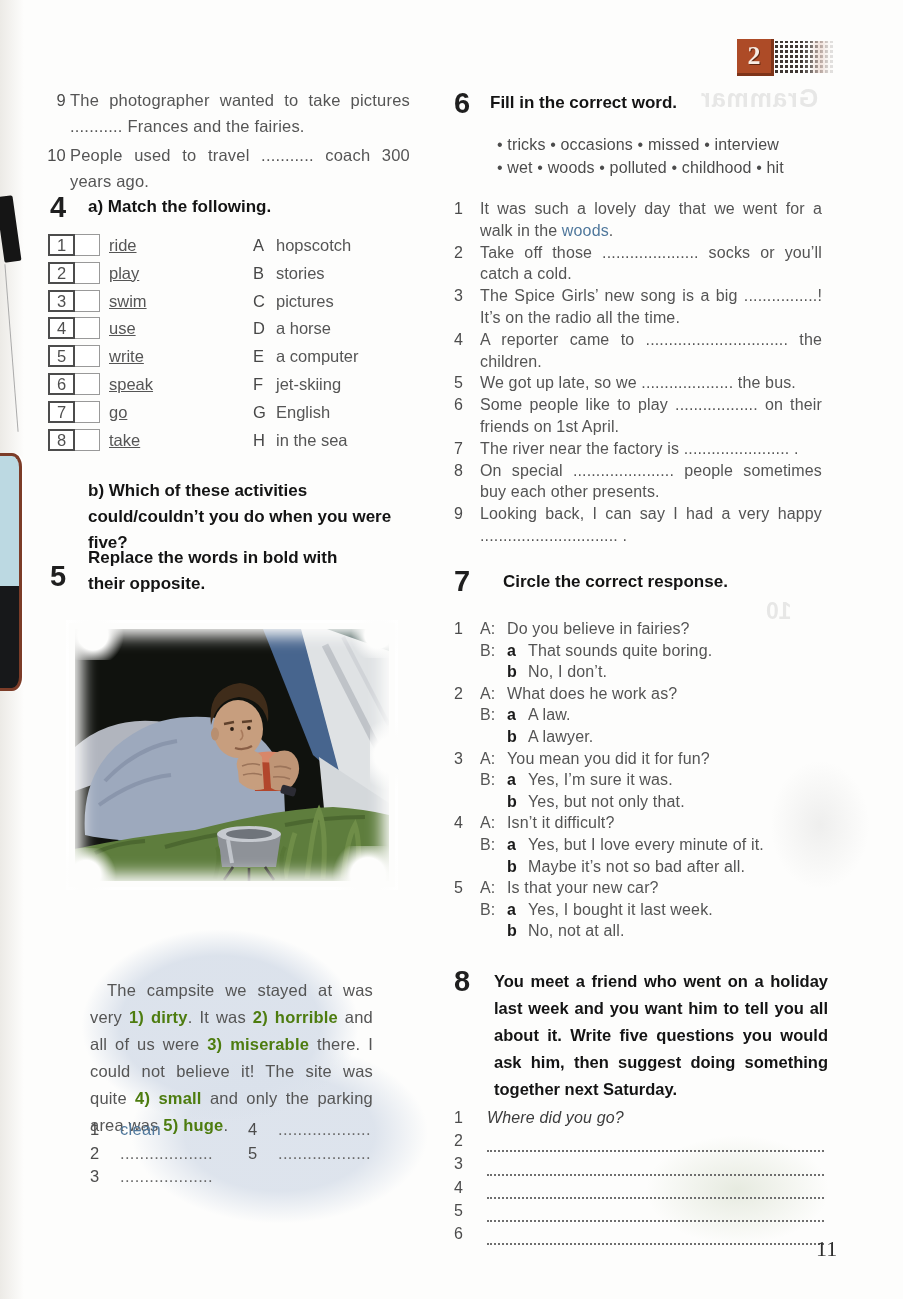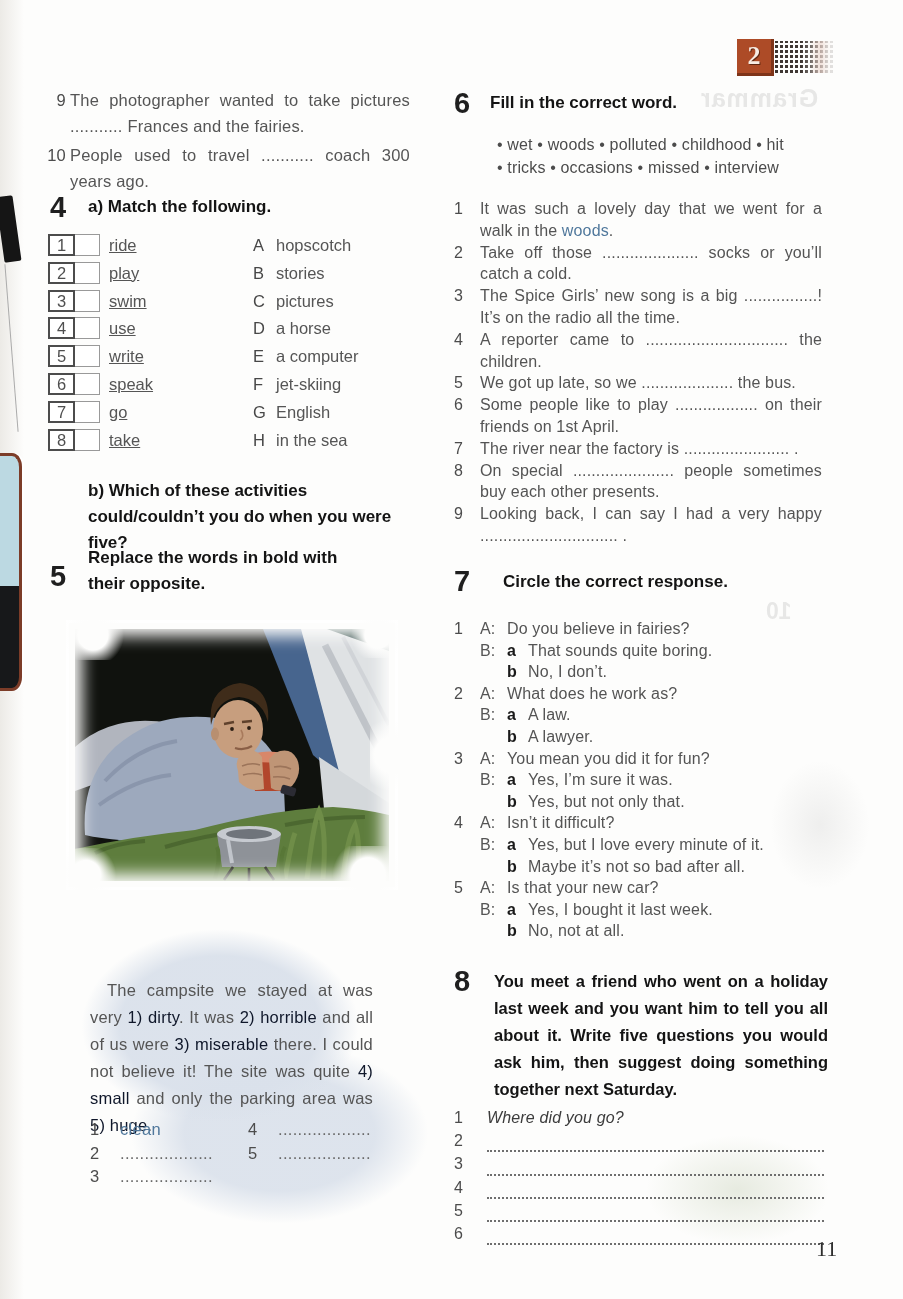"• wet • woods •" div { order: before "• tricks • occasions •" -> after "• tricks • occasions •" }
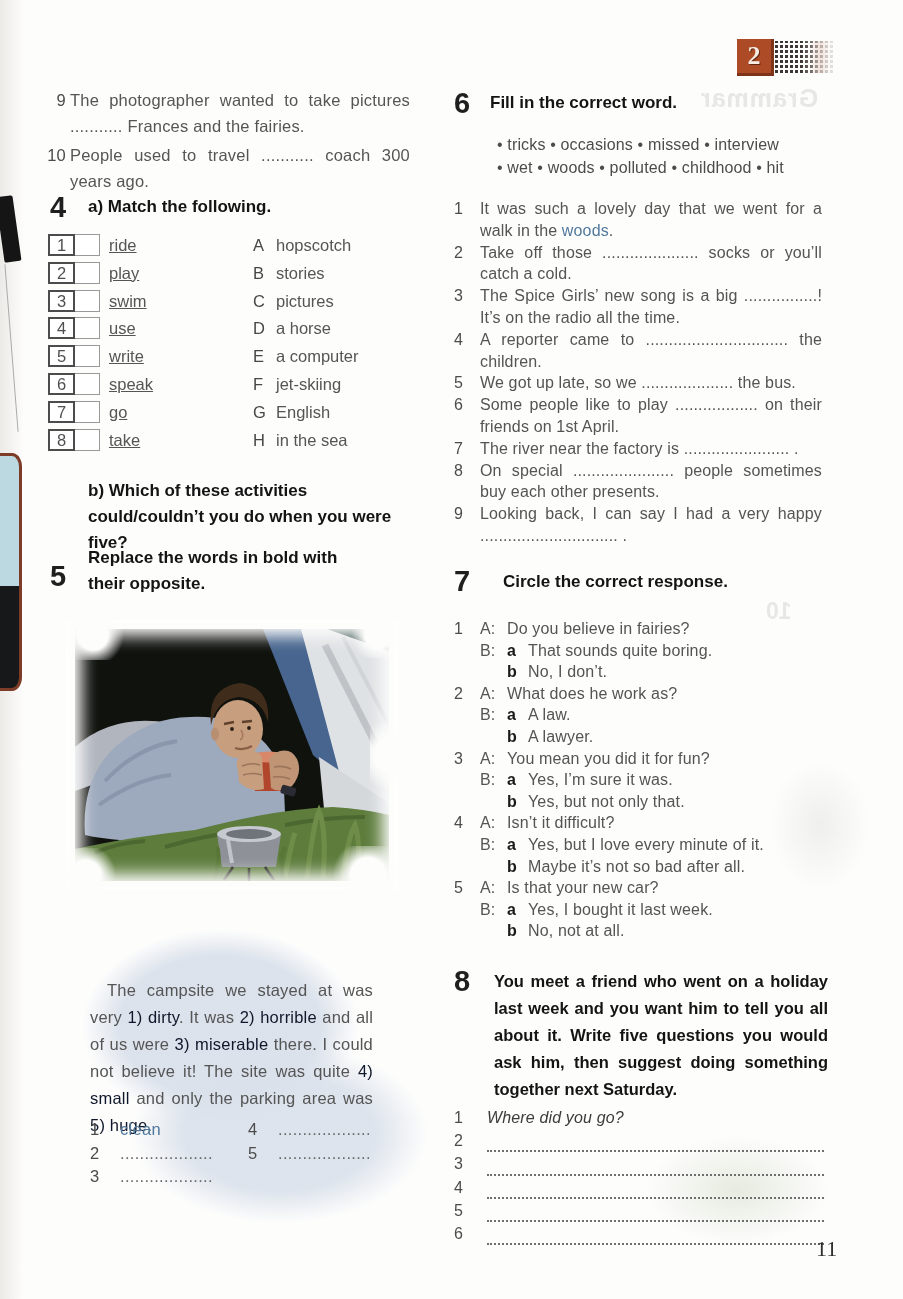"1) dirty" .bold { color: #0f172a -> #4d7c0f; font-weight: 400 -> 700 }
